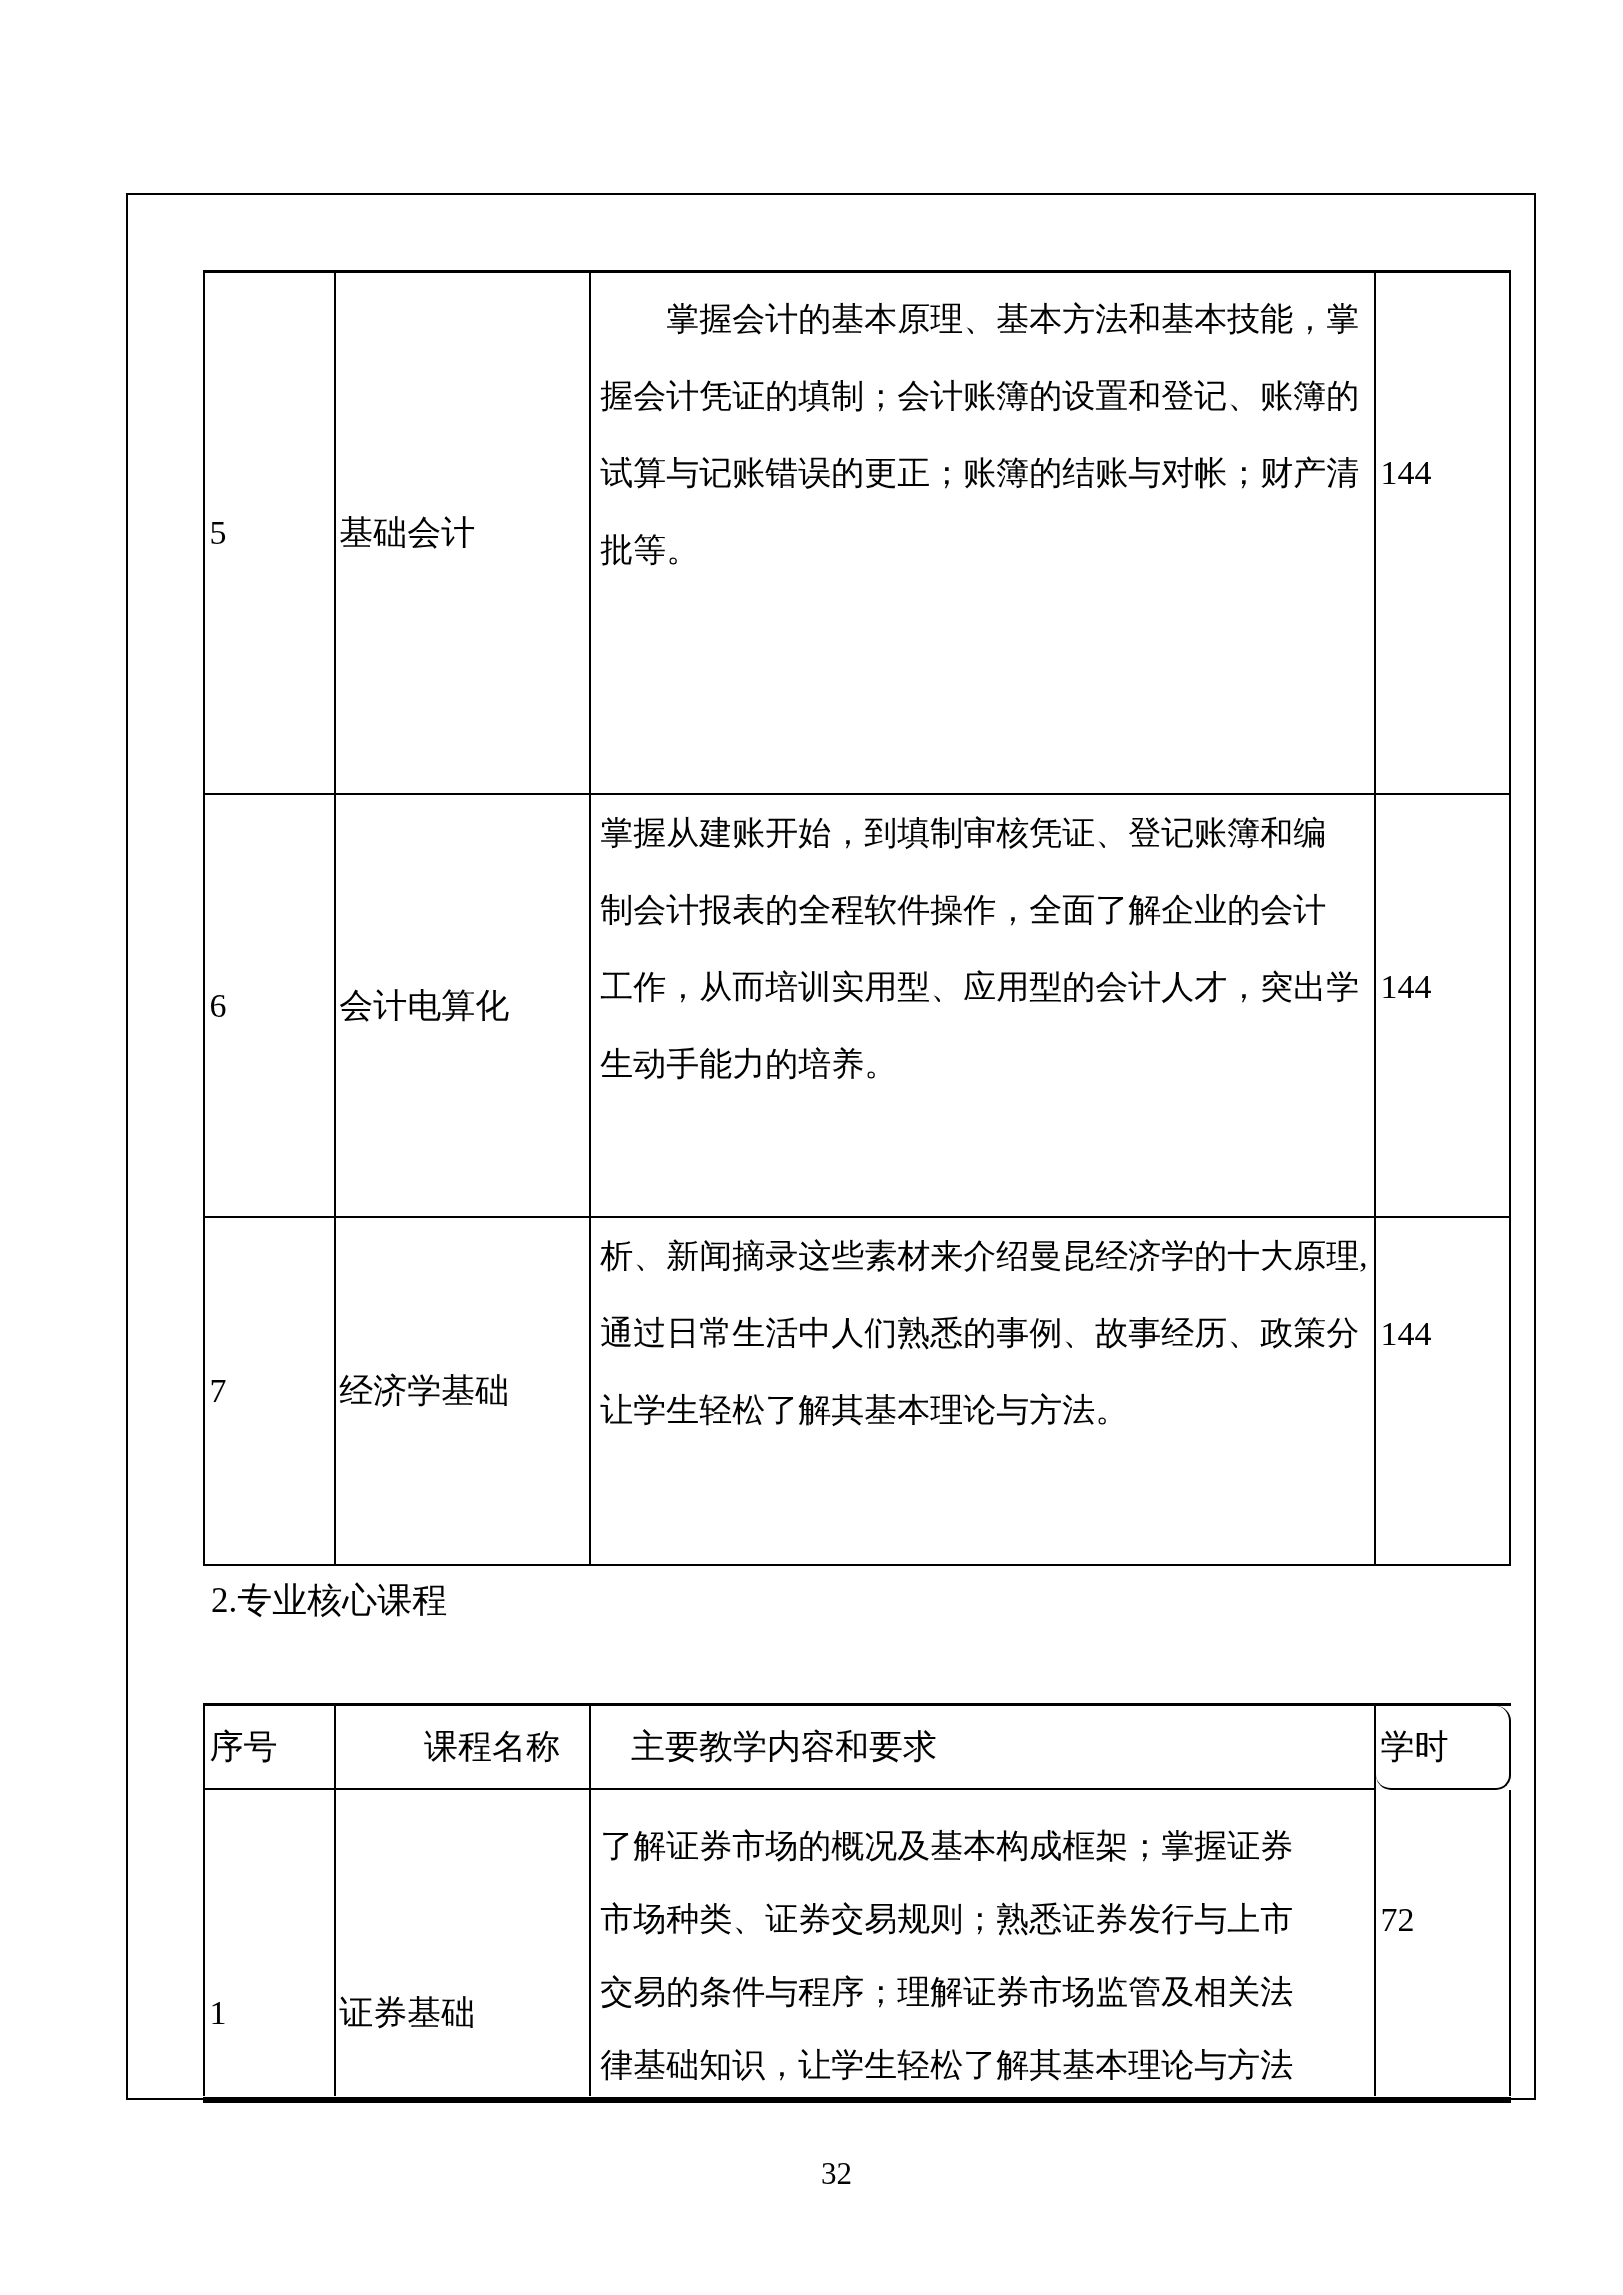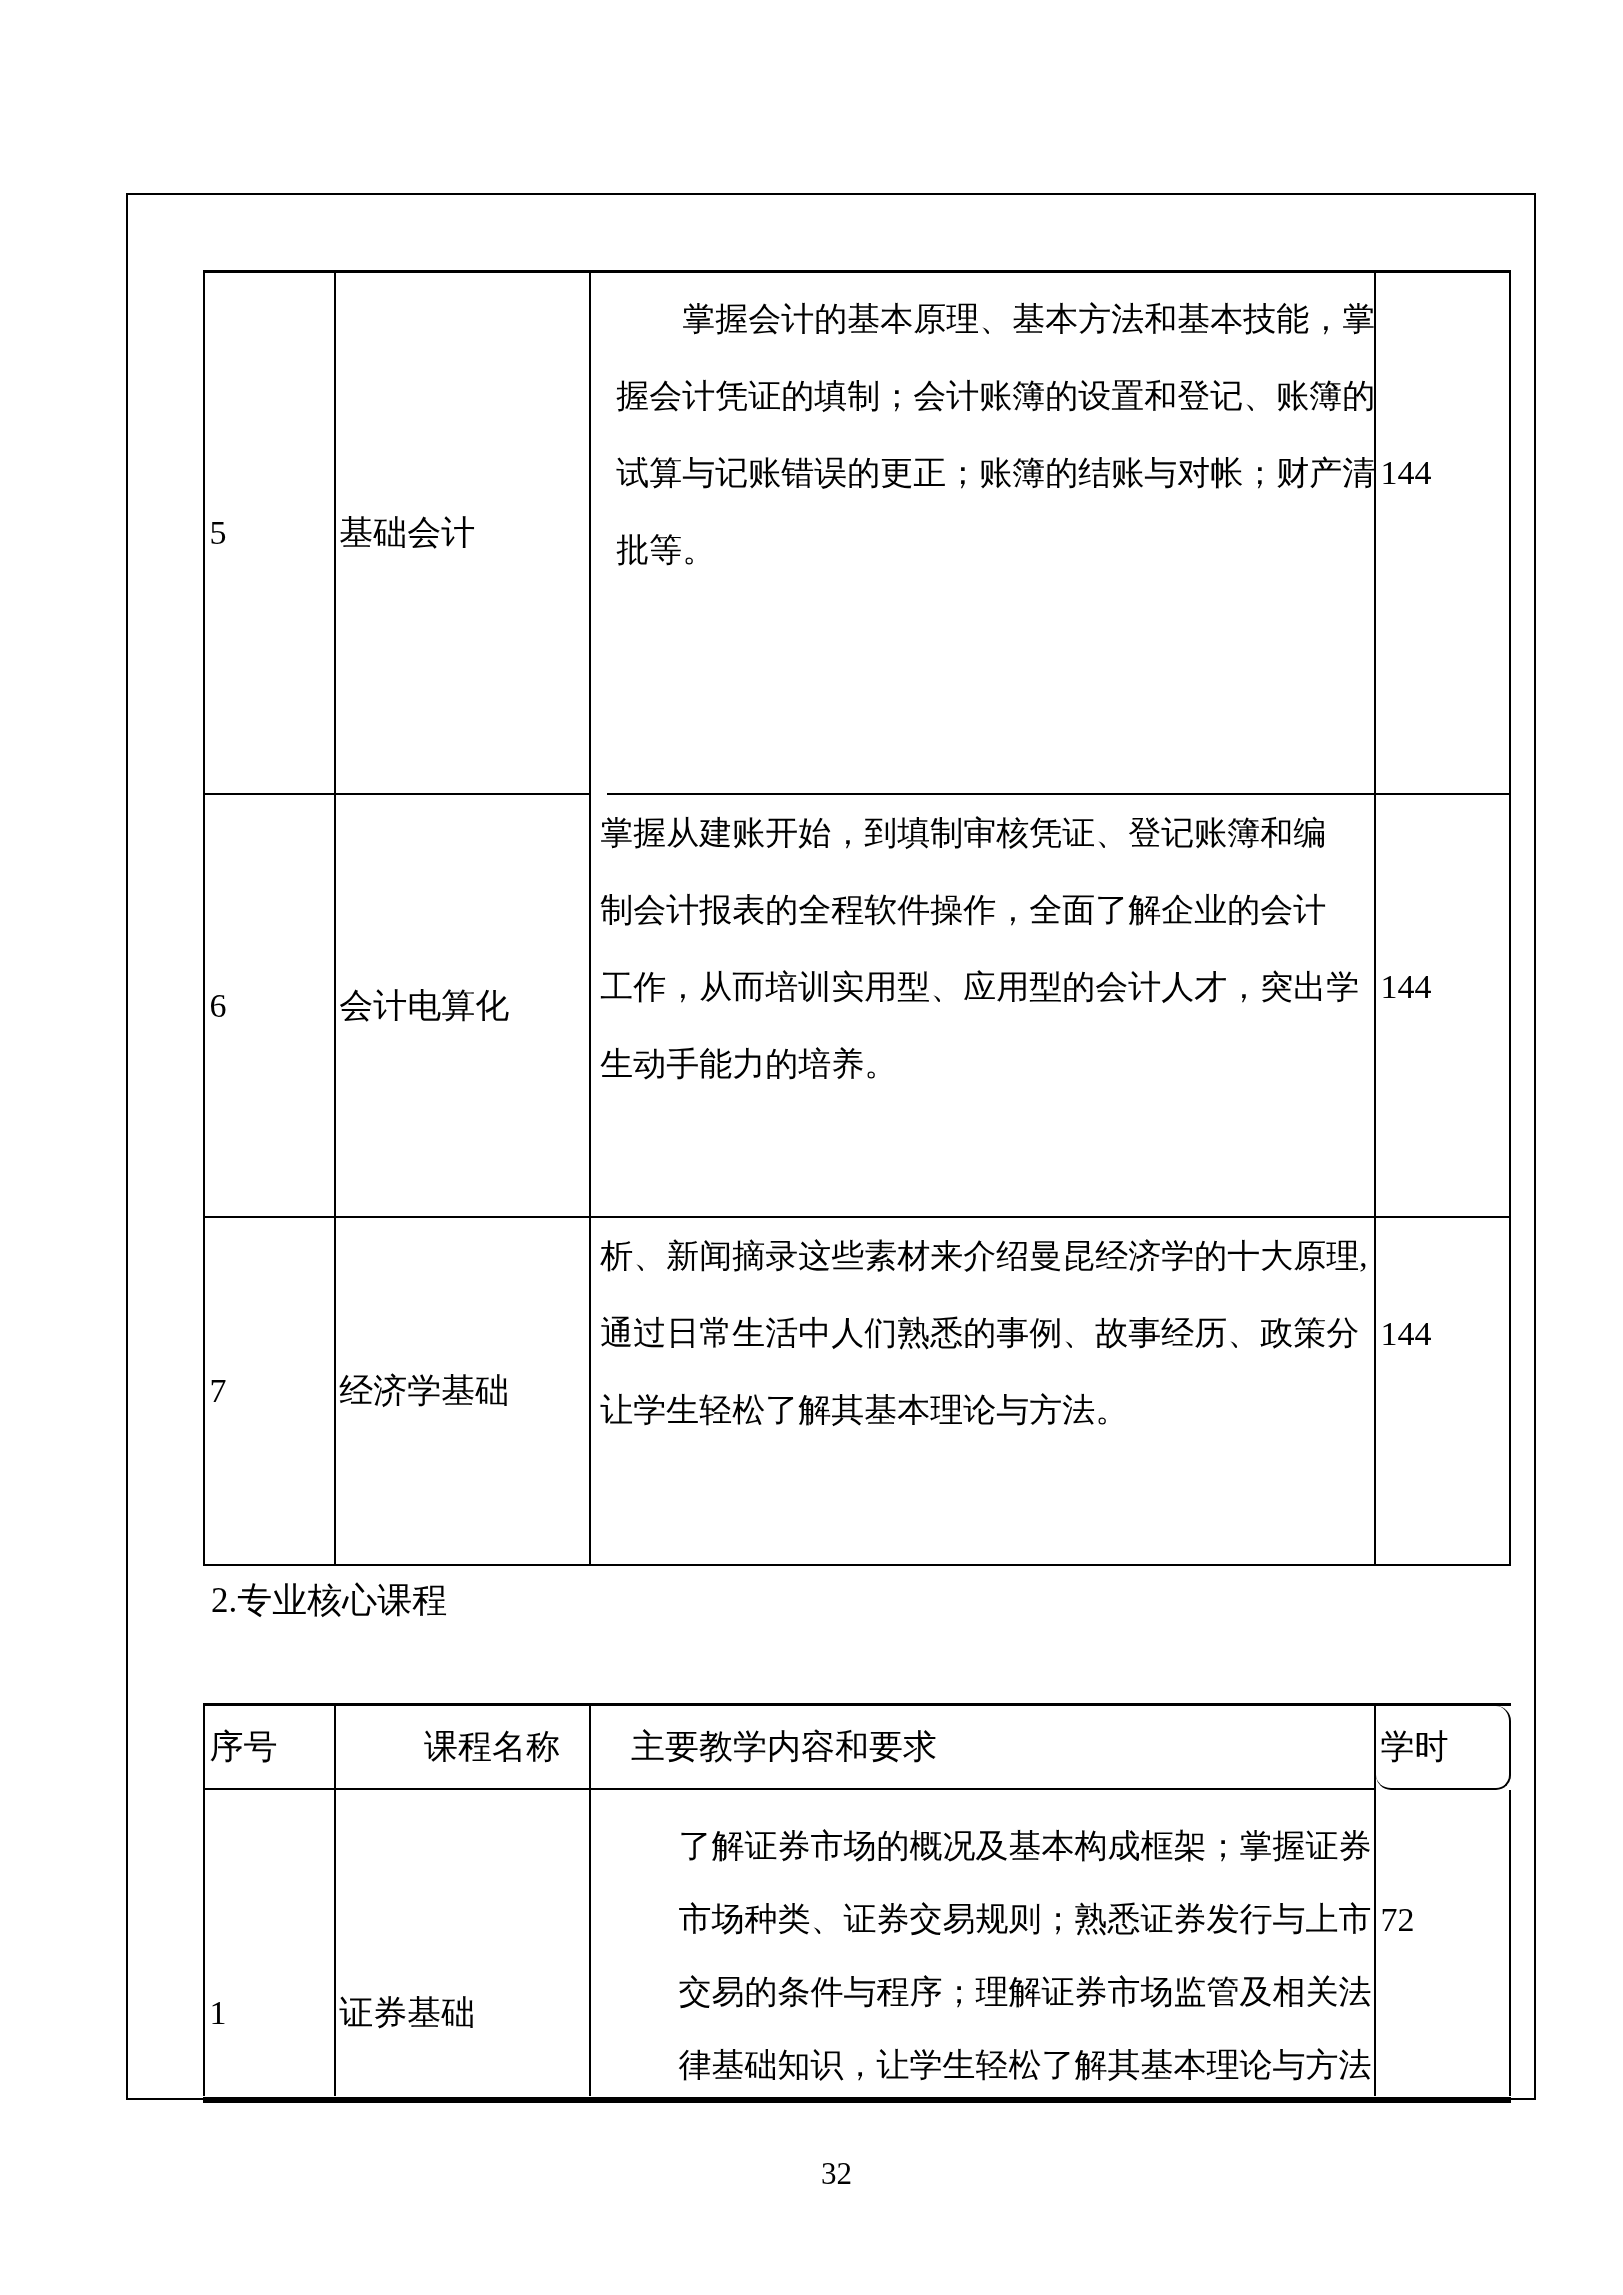"掌握会计的基本原理、基本方法和基本技能，掌" .pt12 { margin-left: 16px -> none }
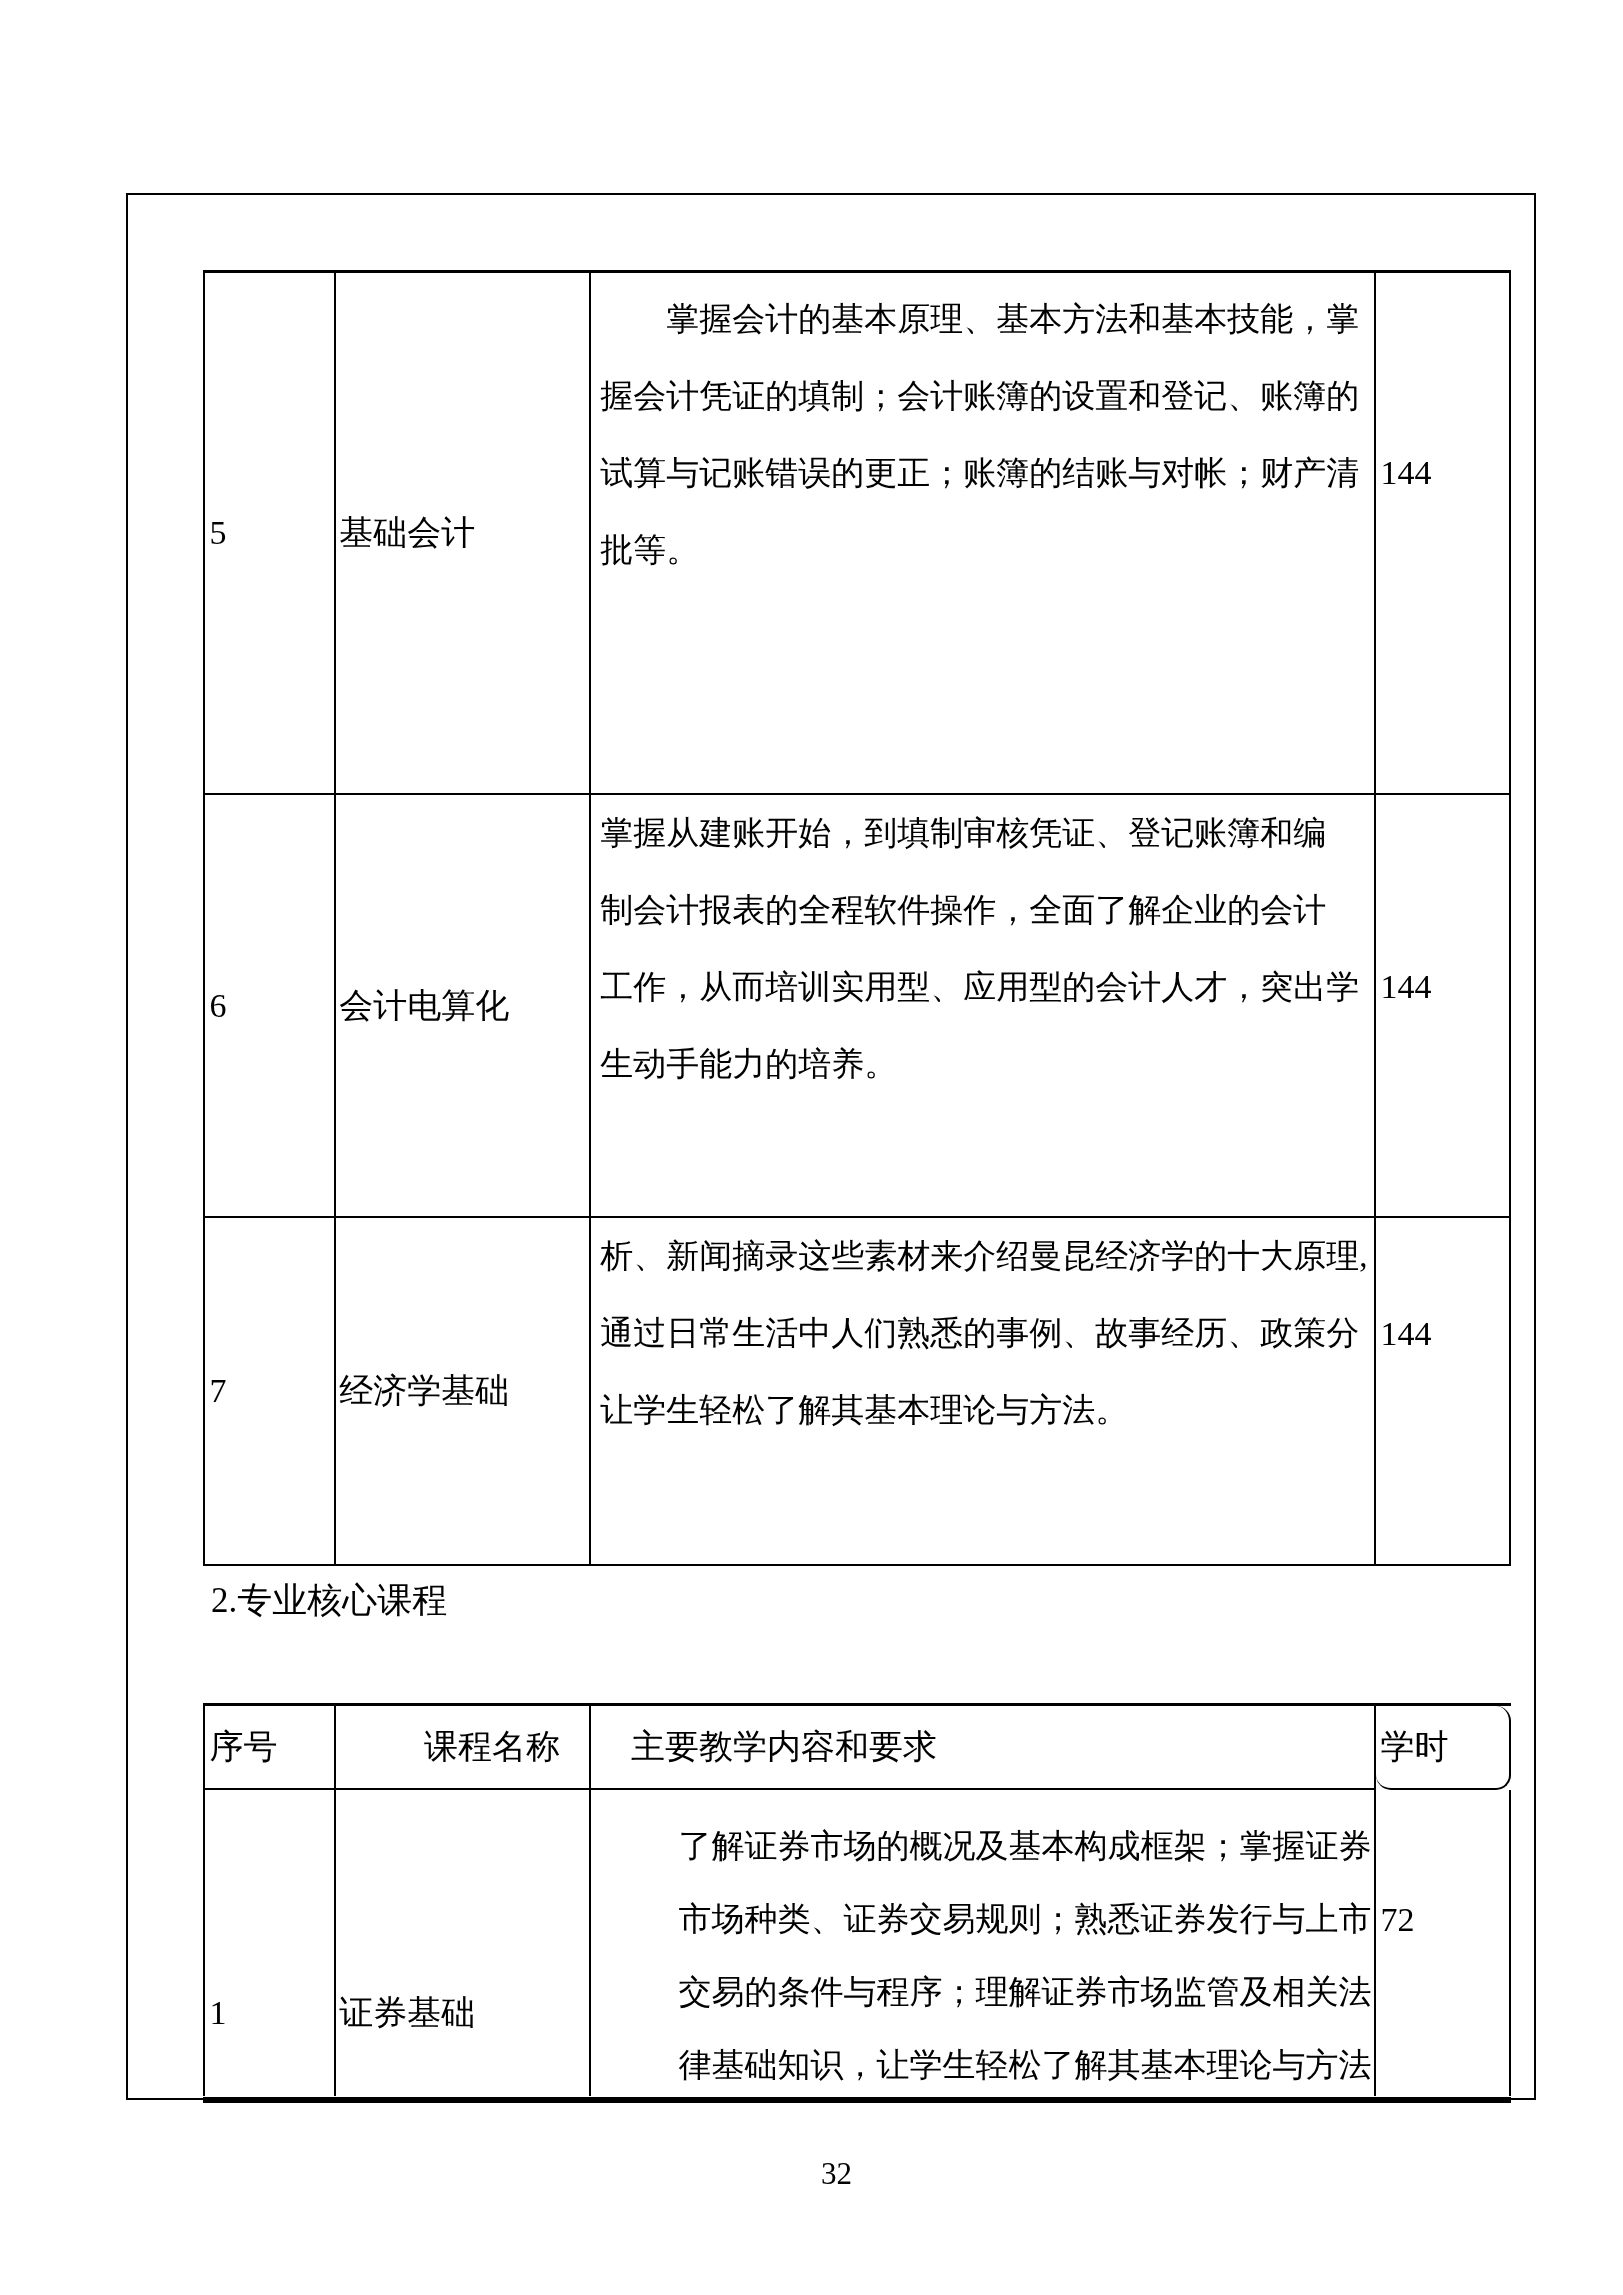"了解证券市场的概况及基本构成框架；掌握证券" .pt30 { text-align: right -> none }
